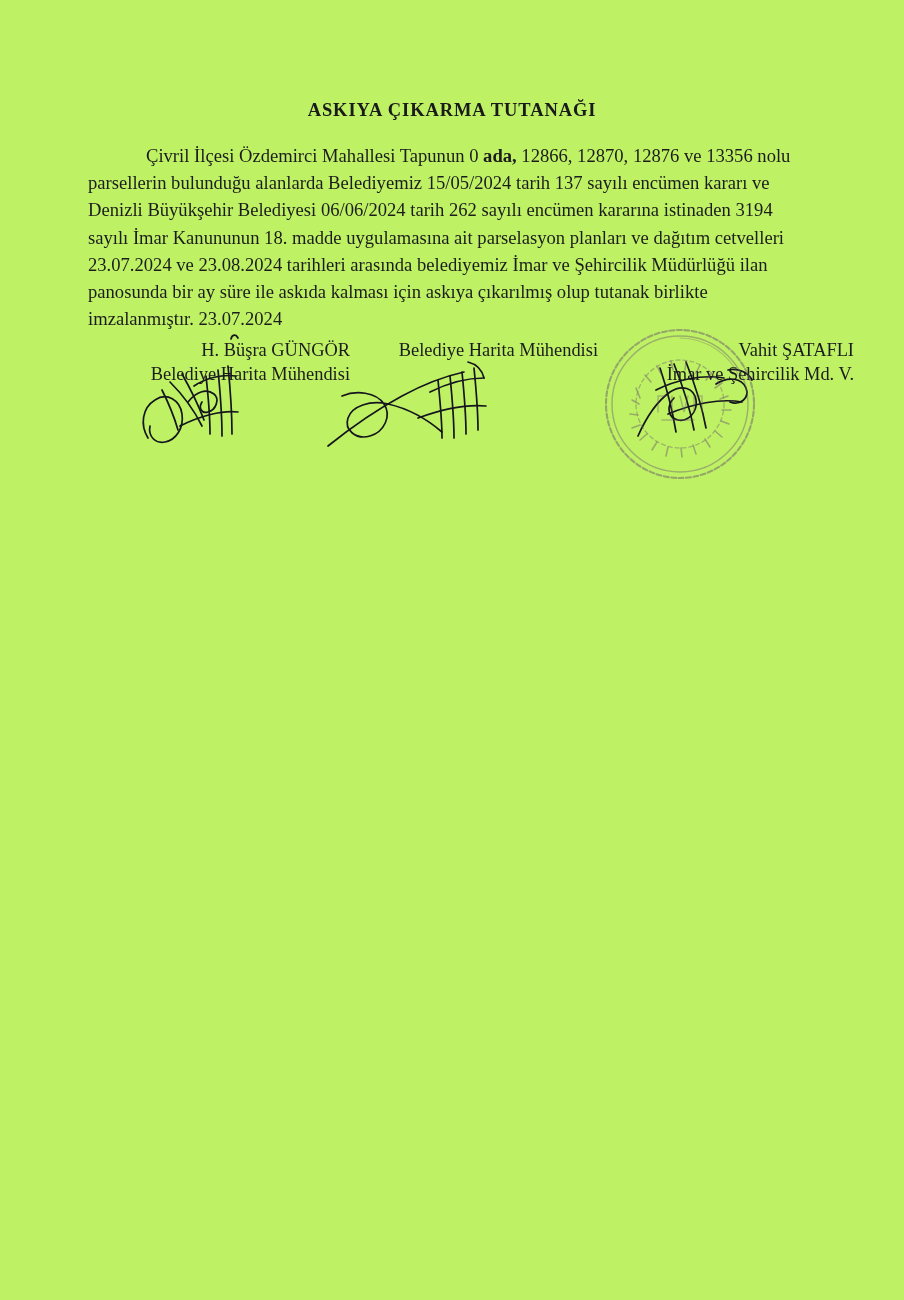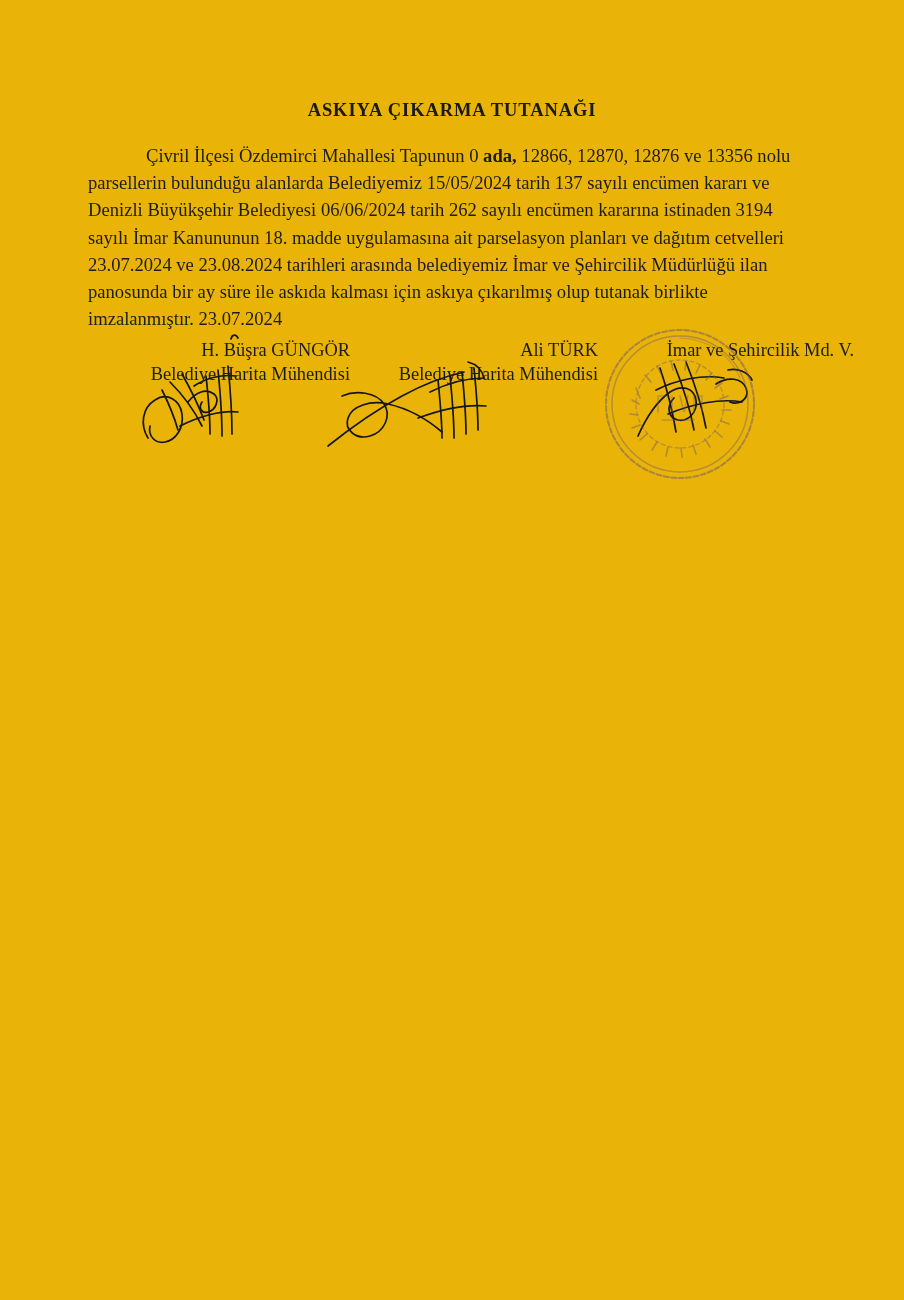"ASKIYA ÇIKARMA TUTANAĞI" .page { background: #eab308 -> #bef264 }
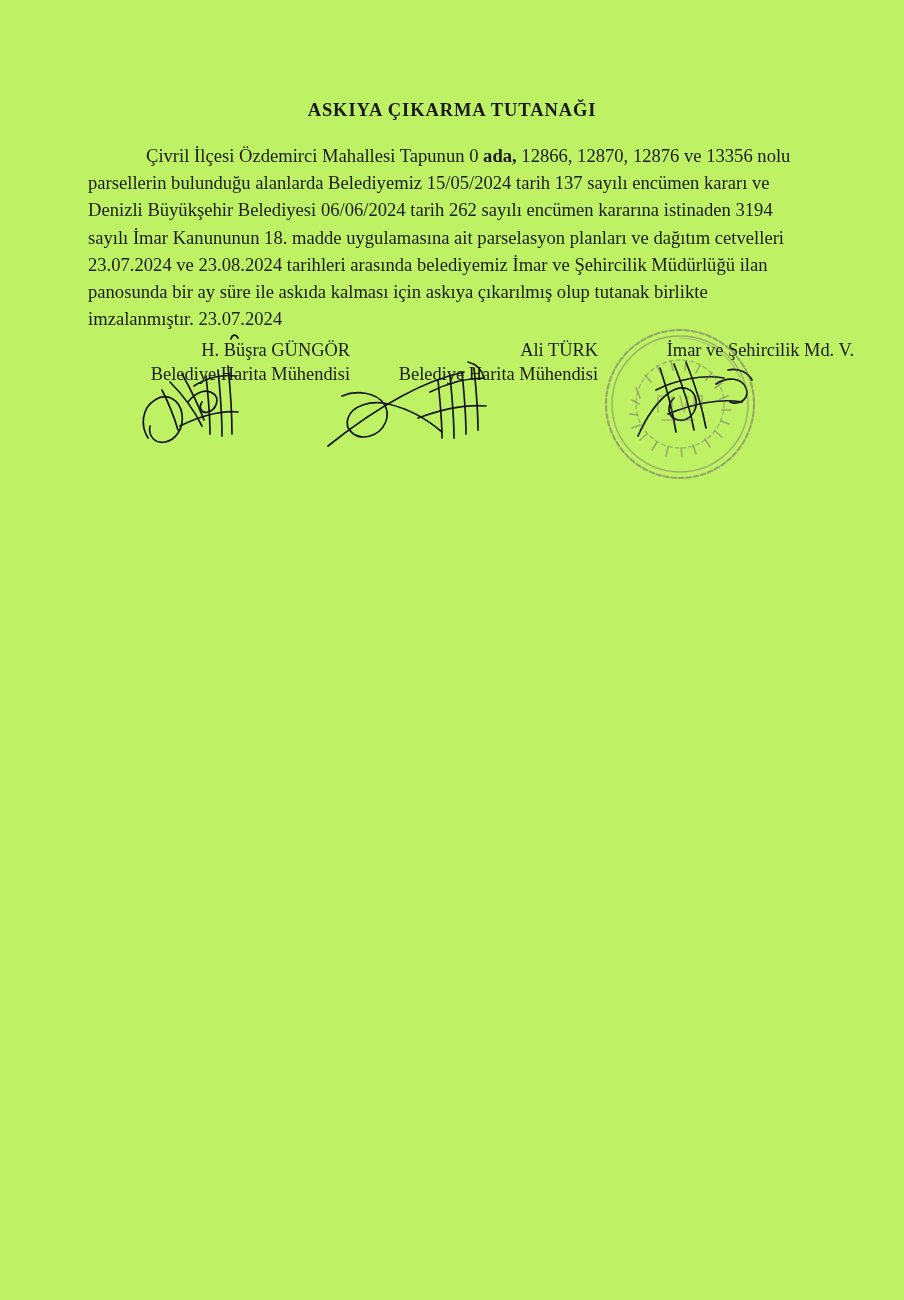"Ali TÜRK" div.sig-name { html: <div>Ali TÜRK</div> -> none }
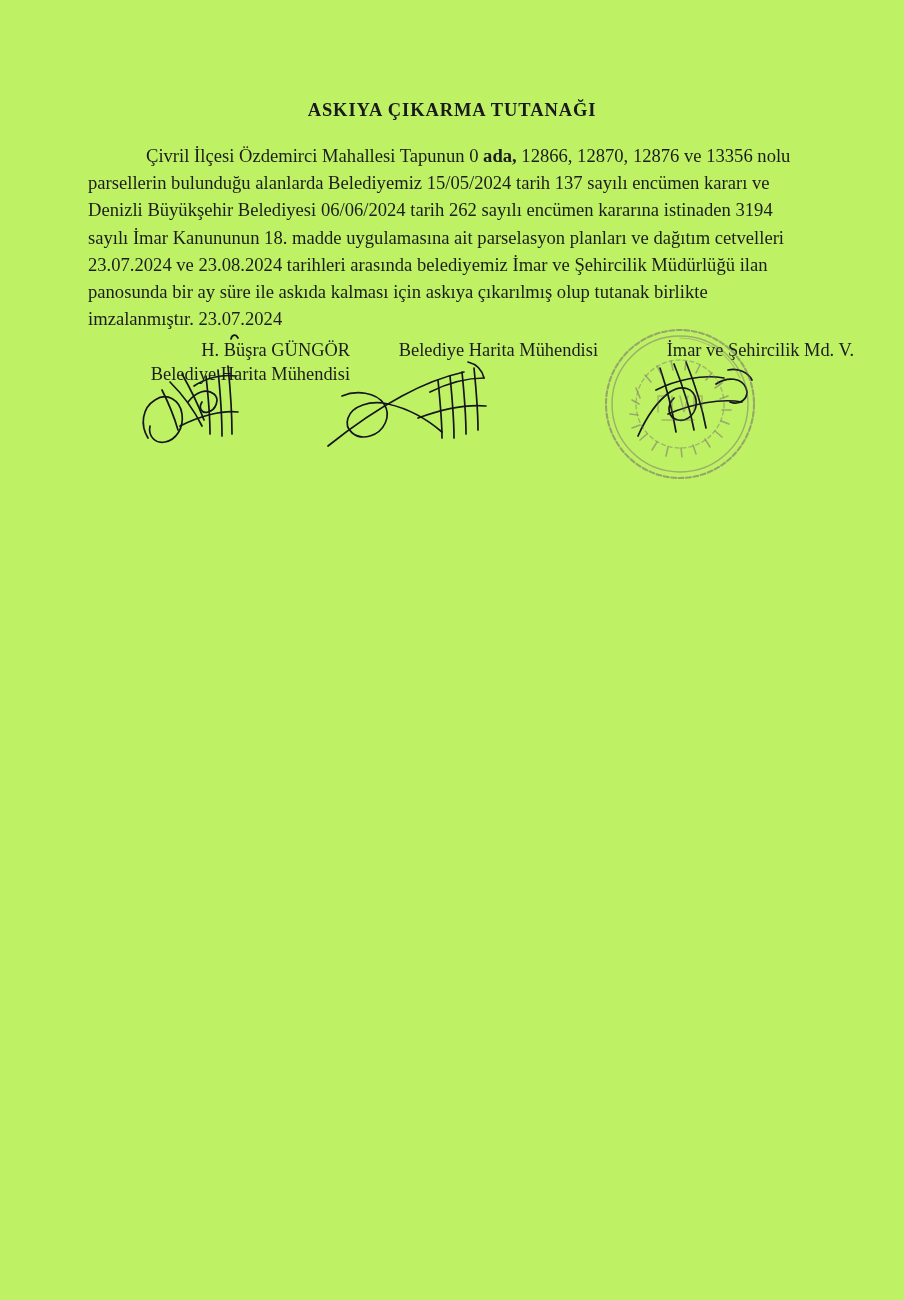"Vahit ŞATAFLI" div.sig-name { html: none -> <div>Vahit ŞATAFLI</div> }
